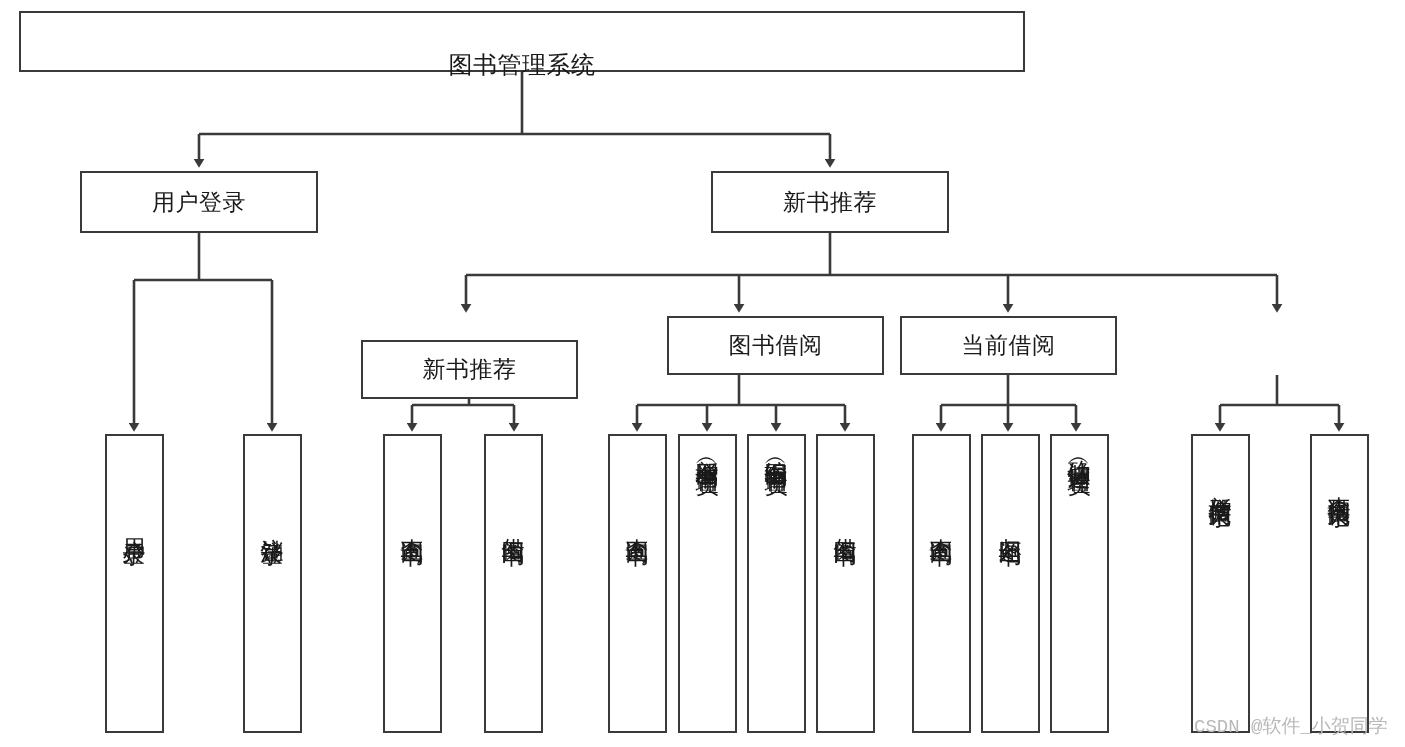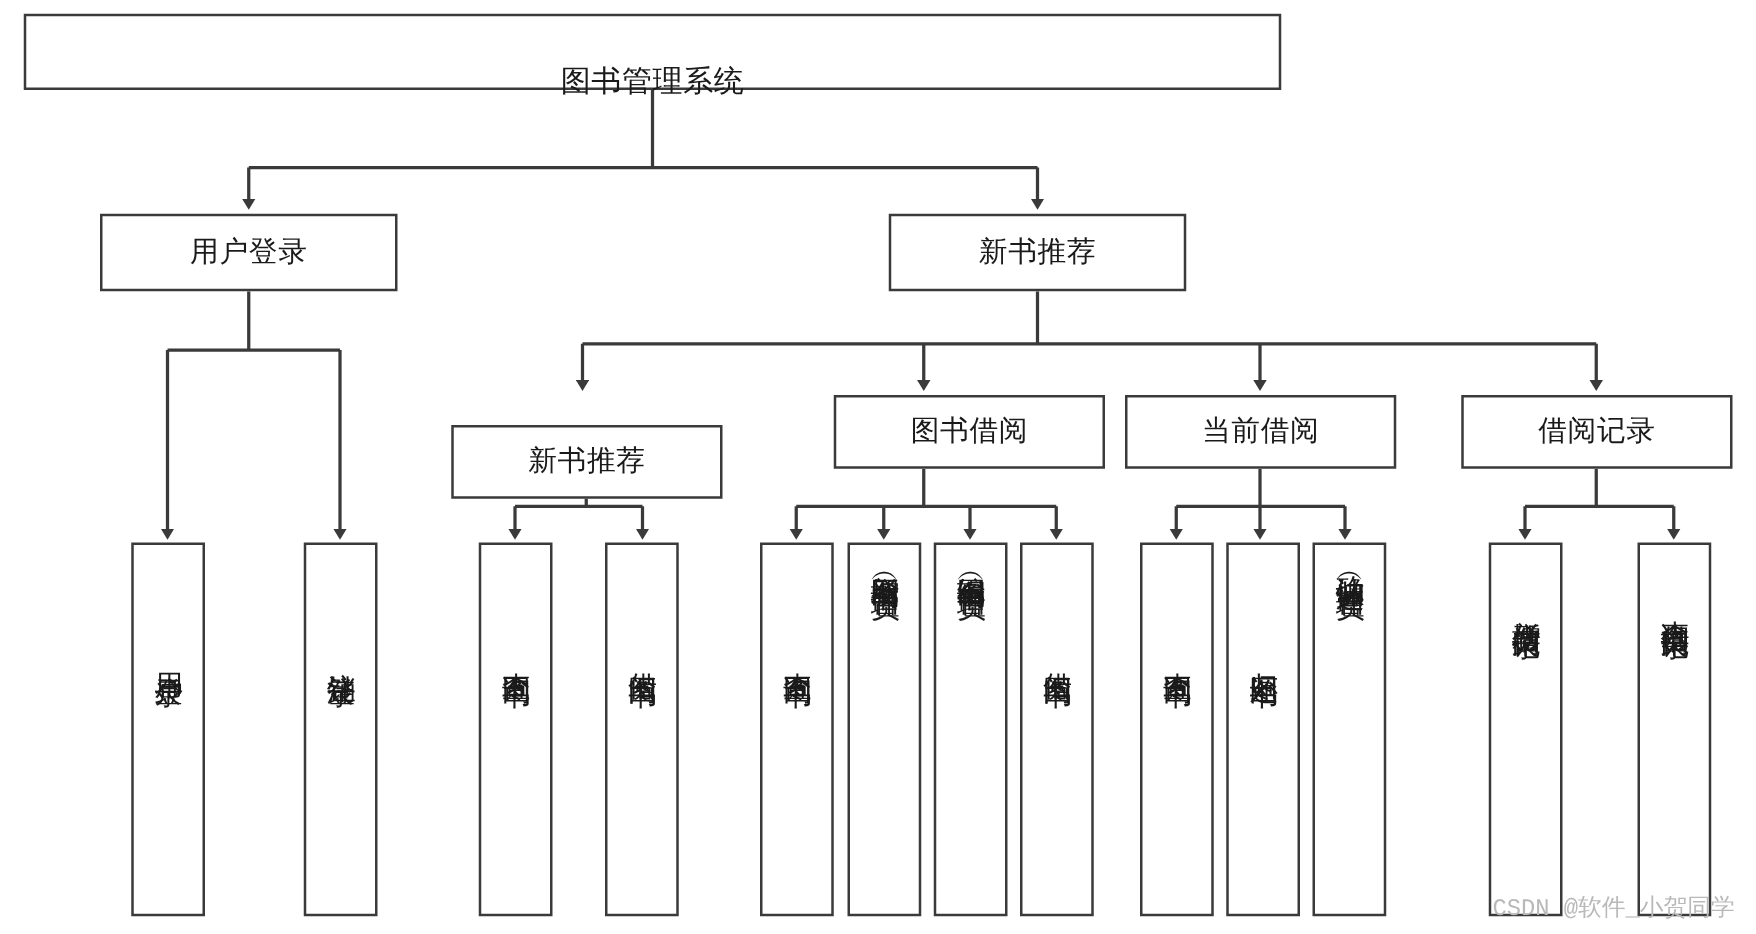"借阅记录" div.node { html: <div> <span>借阅记录</span> </div> -> none }
